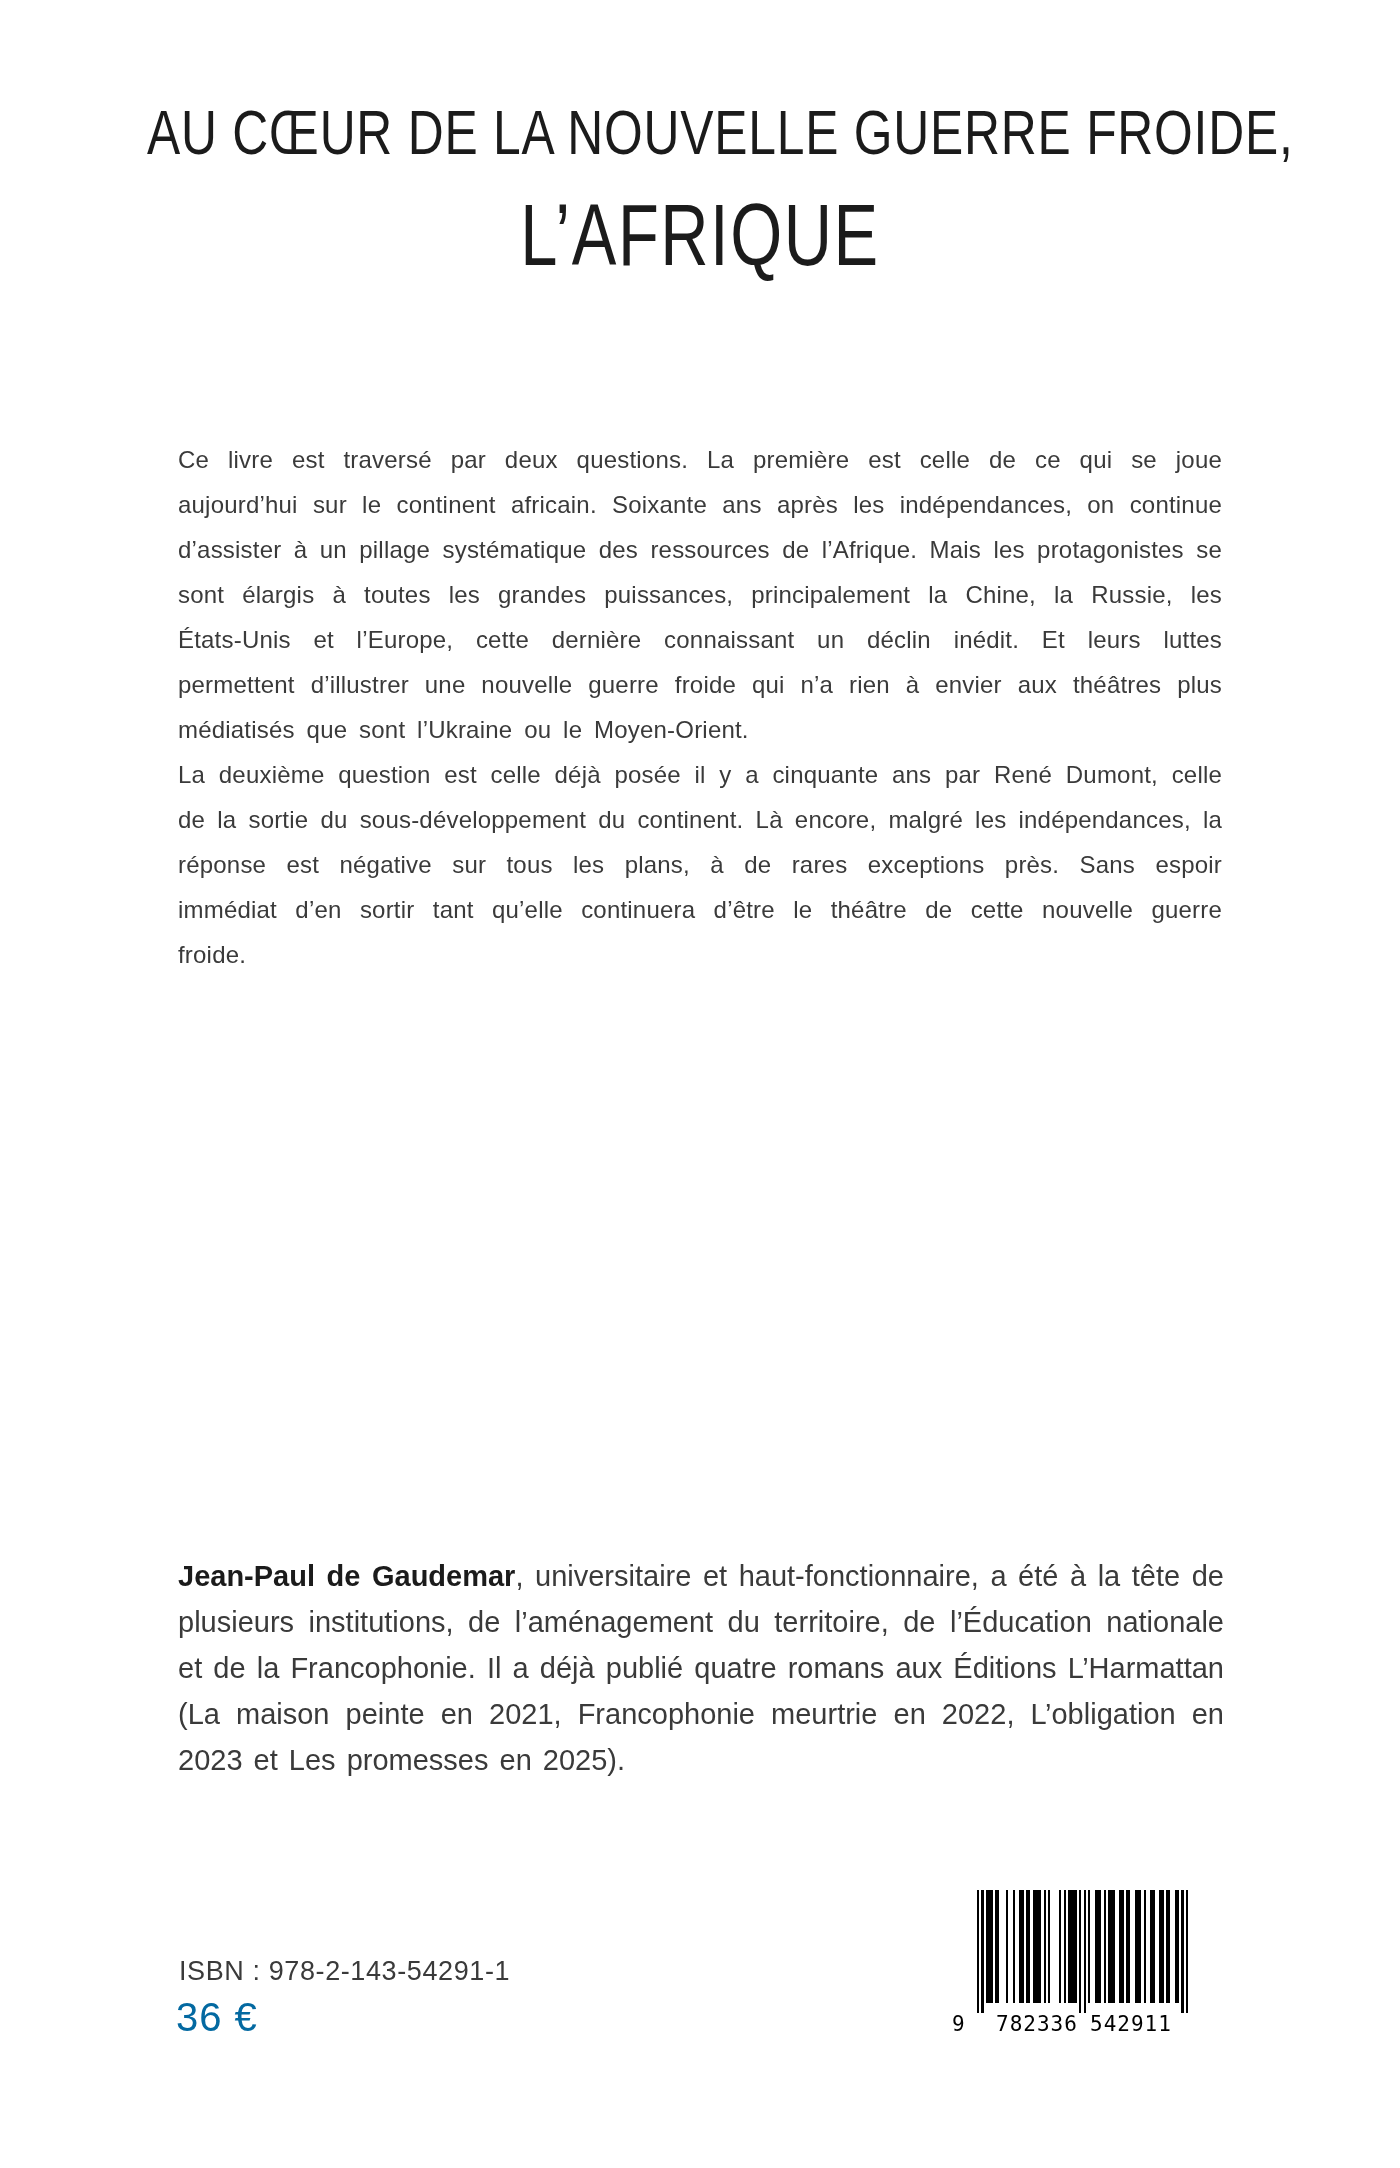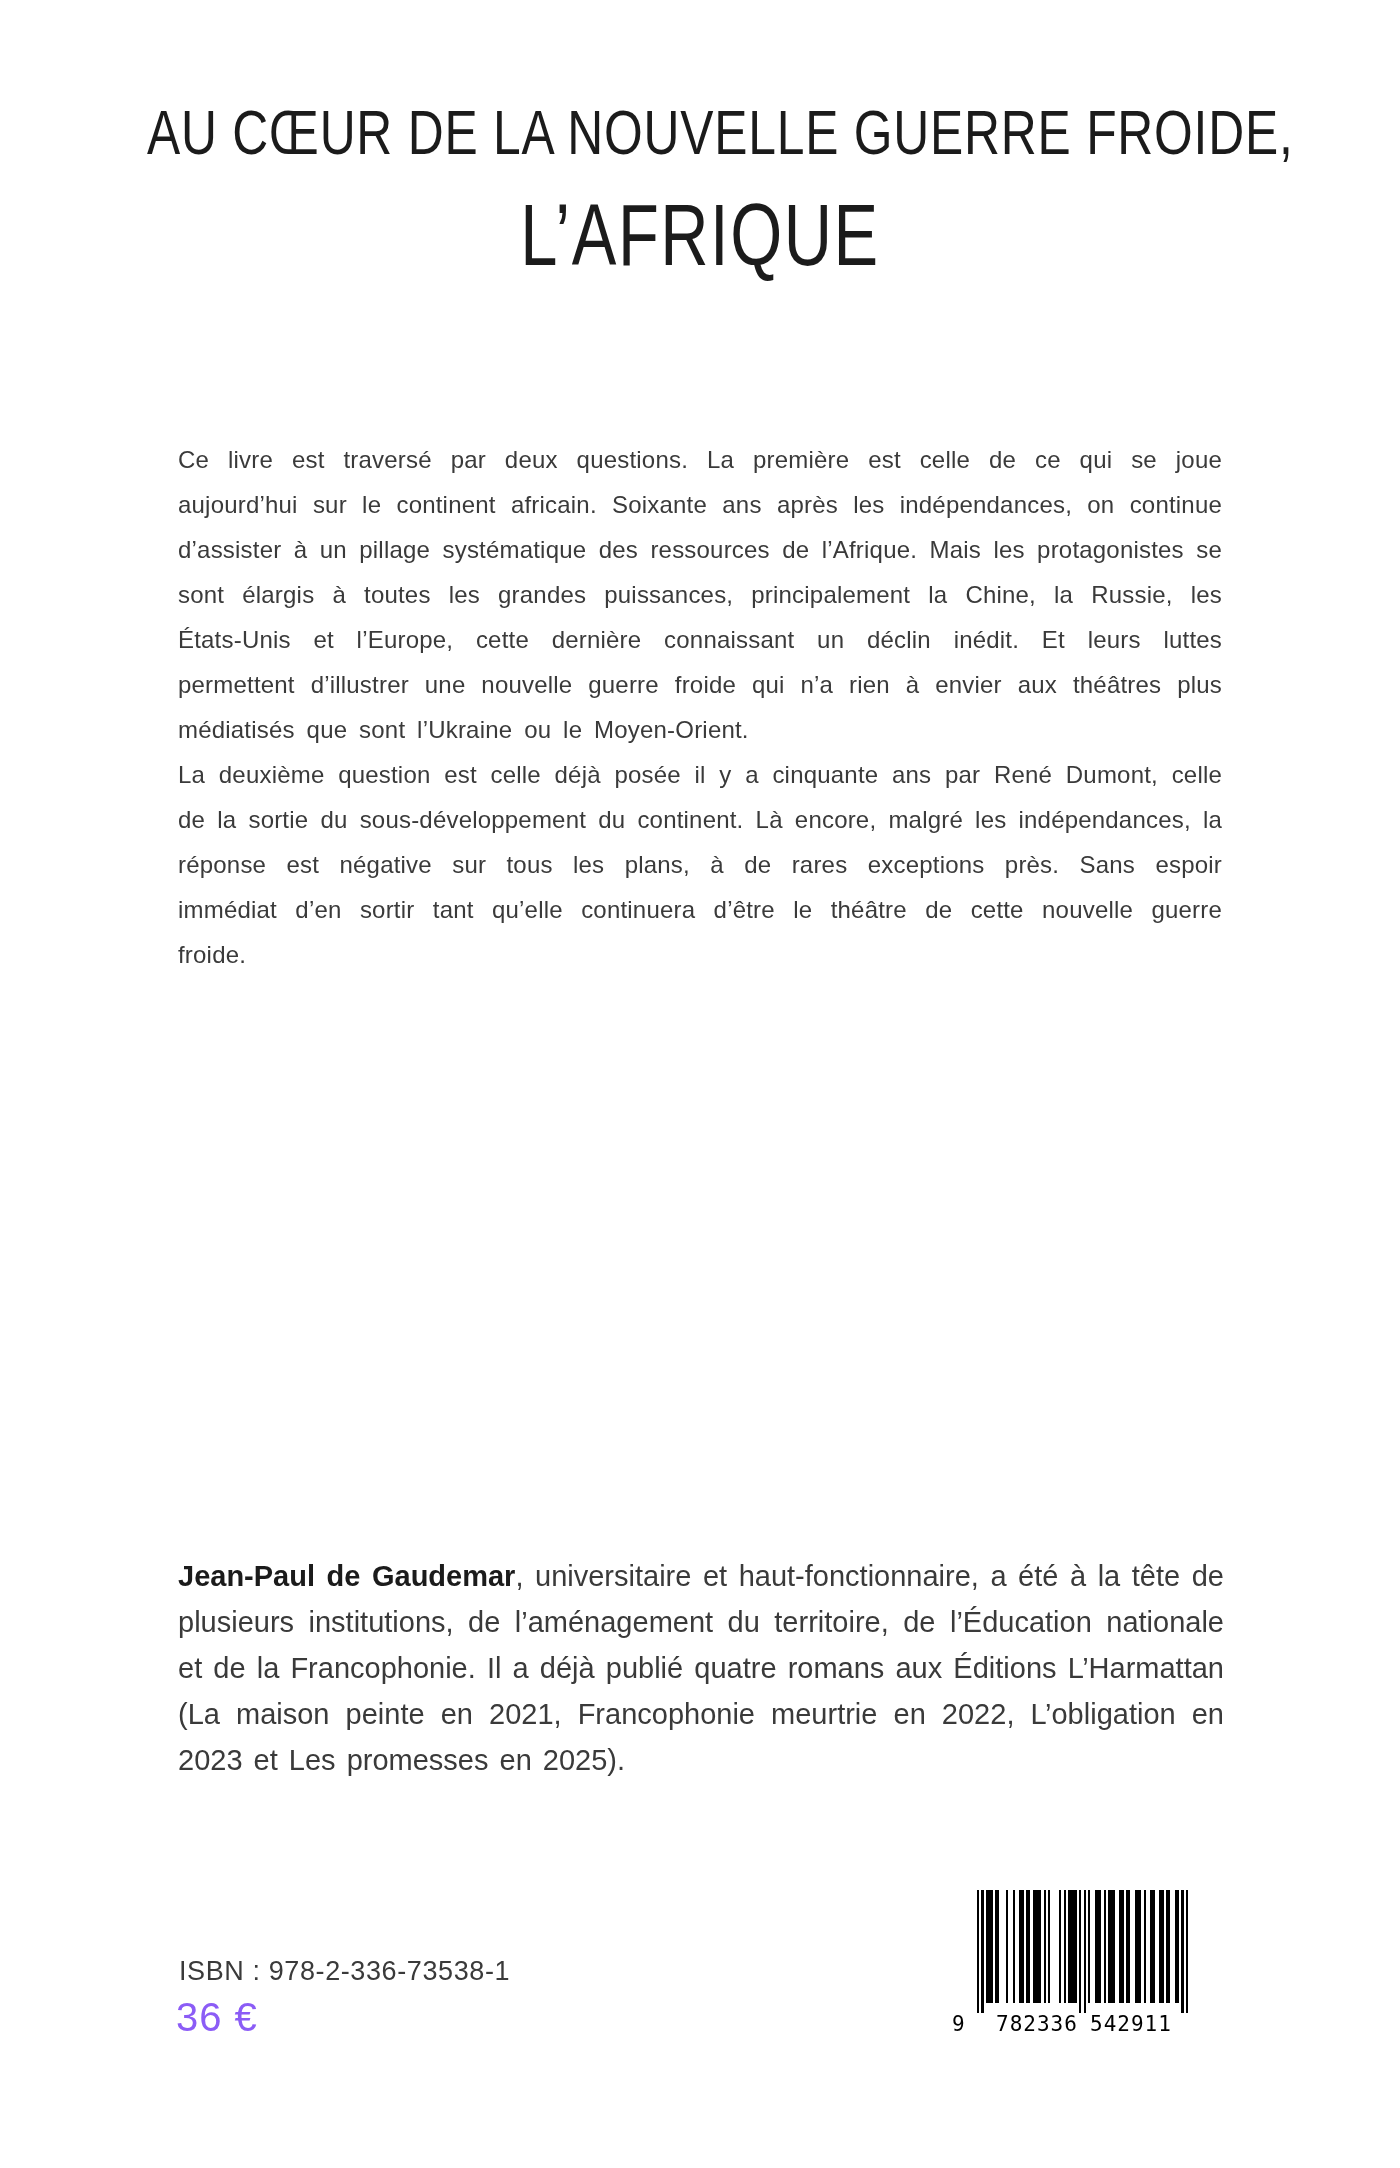"ISBN : 978-2-336-73538-1" div.isbn { text: 978-2-336-73538-1 -> 978-2-143-54291-1 }
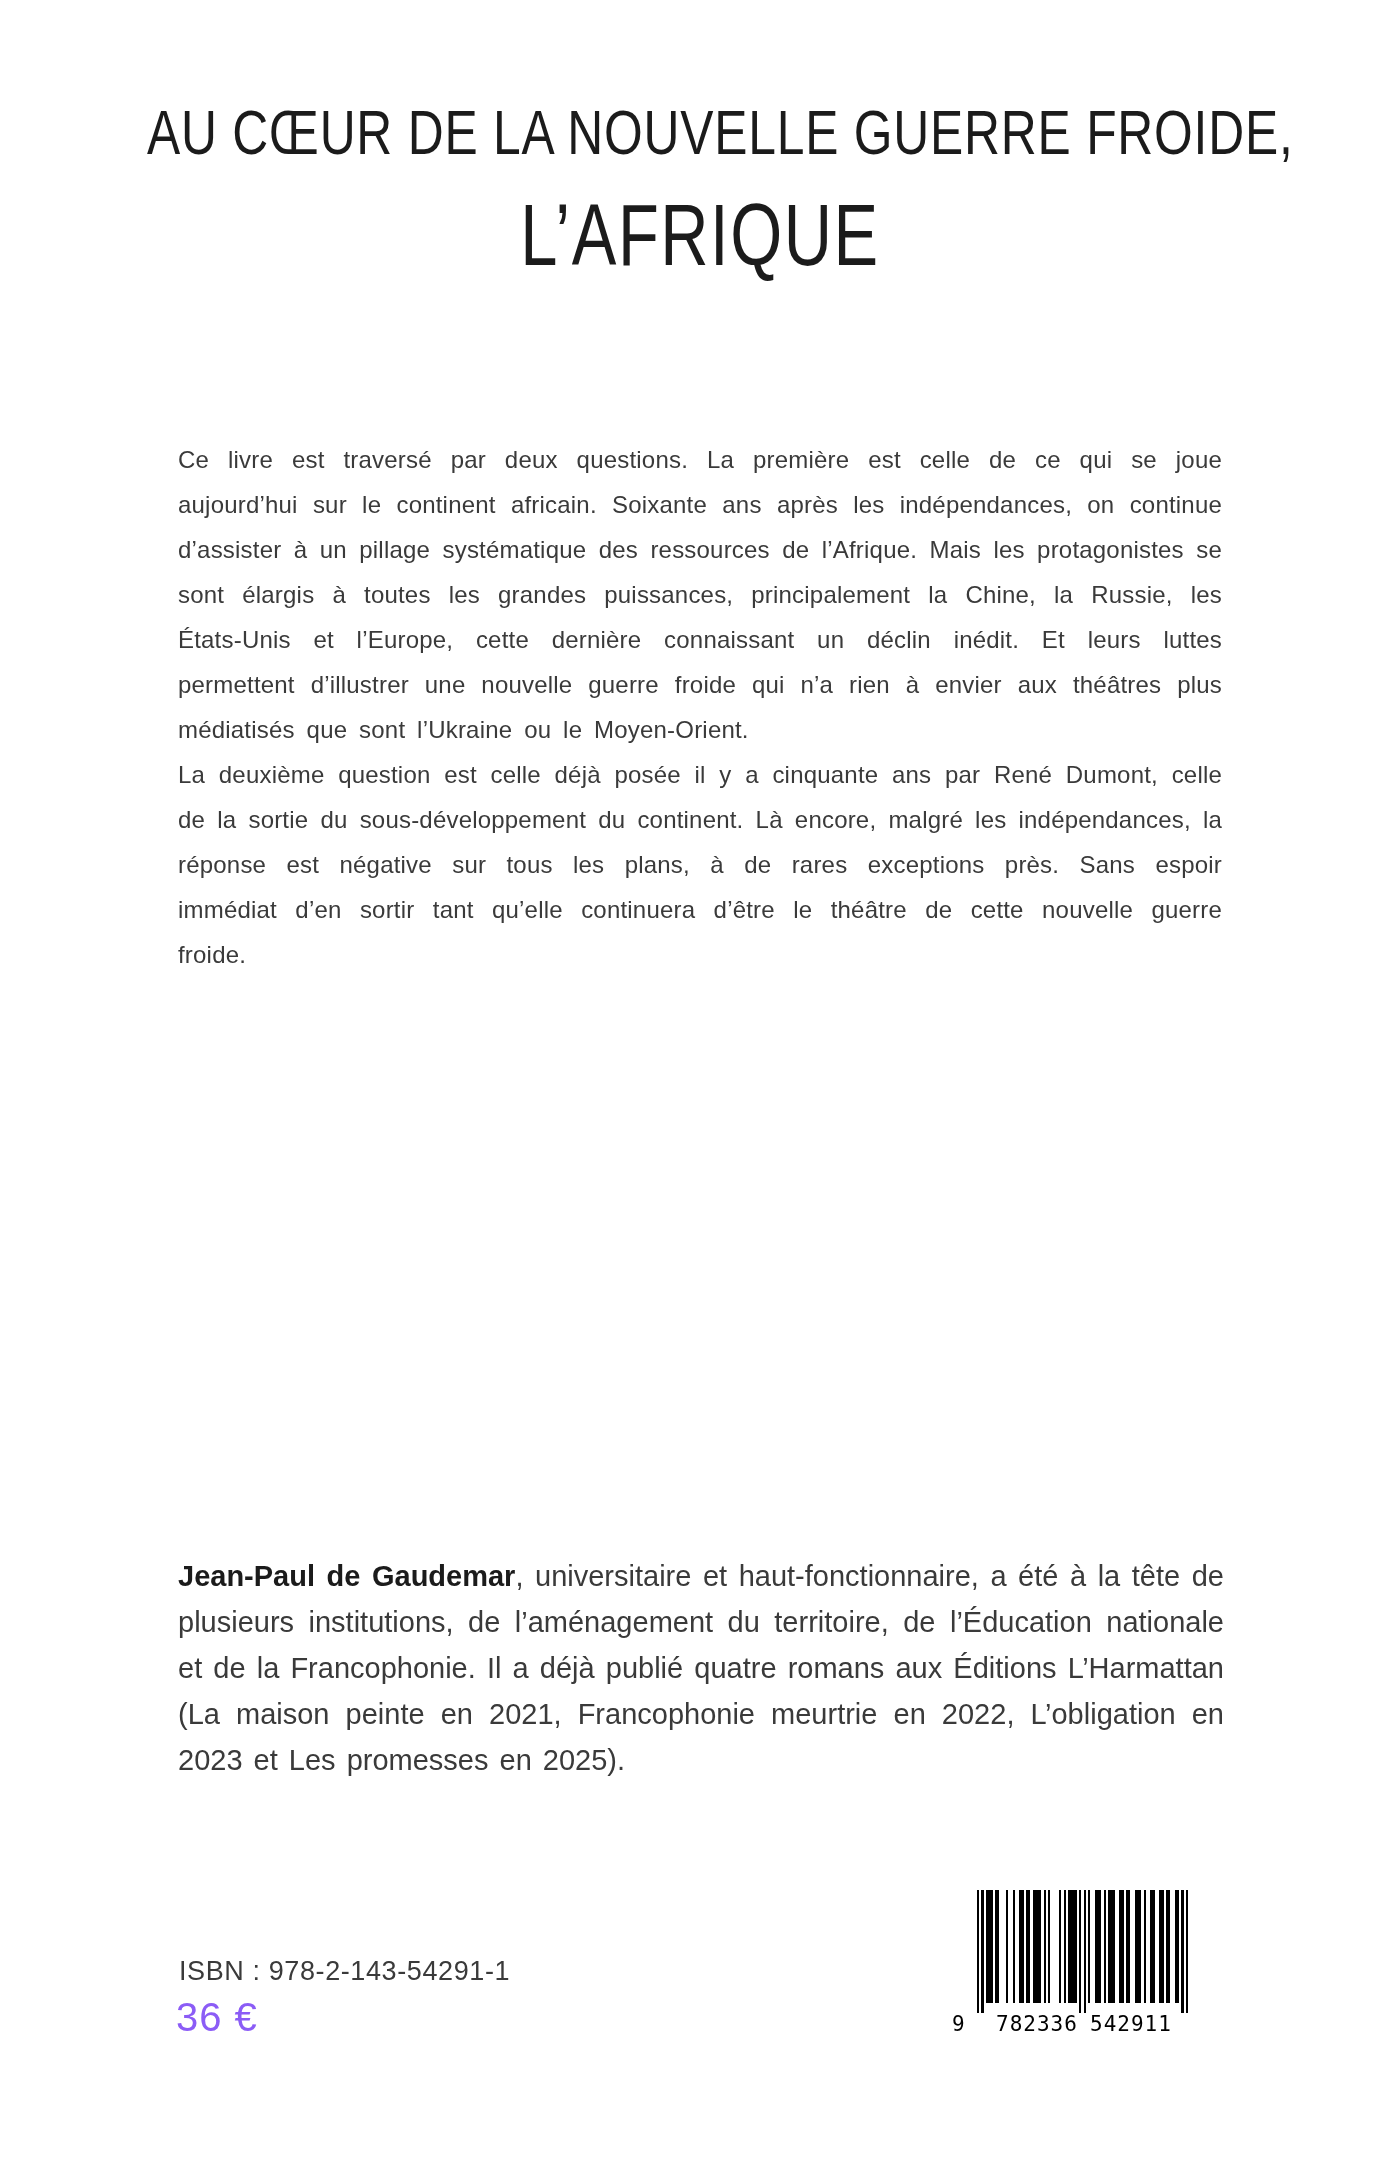"36 €" .price { color: #8b5cf6 -> #0369a1 }
